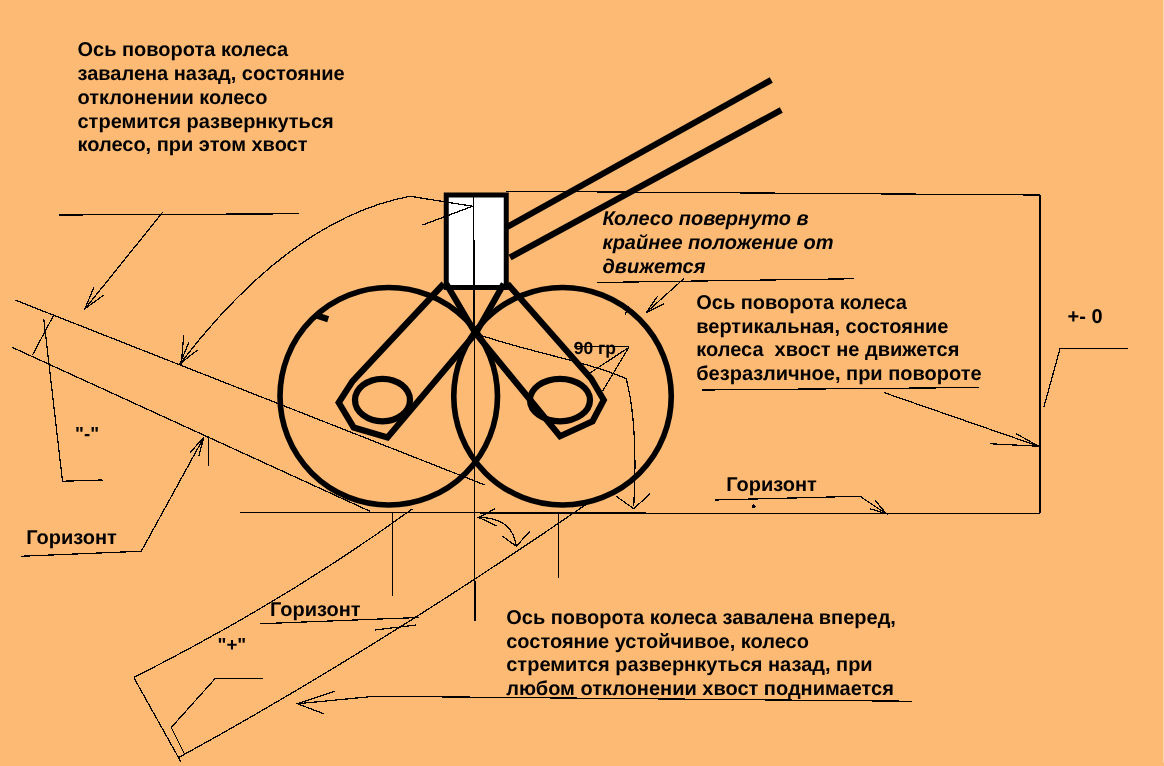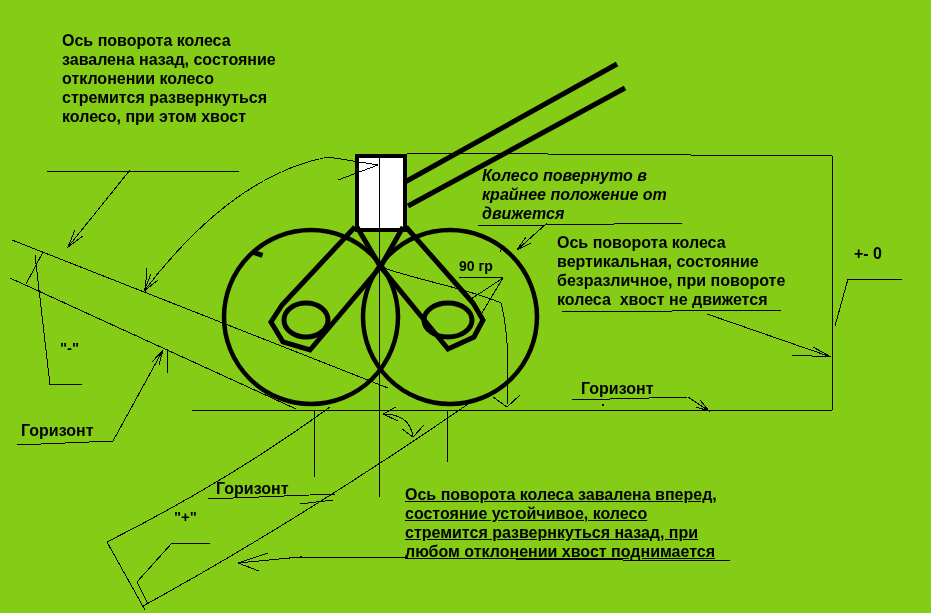"Ось поворота колеса" #page { background: #84cc16 -> #fdba74 }
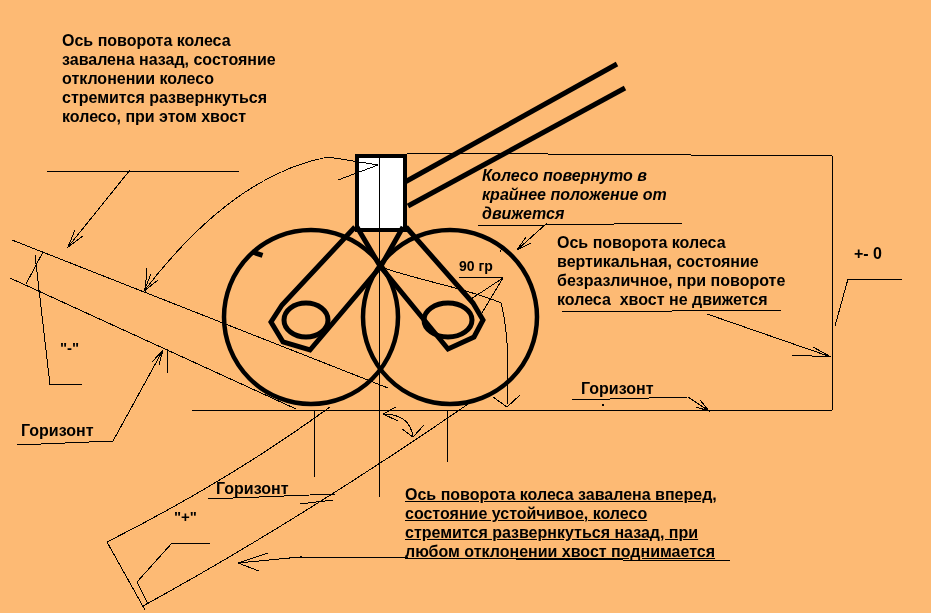"90 гр" div.lbl { top: 258px -> 270px }
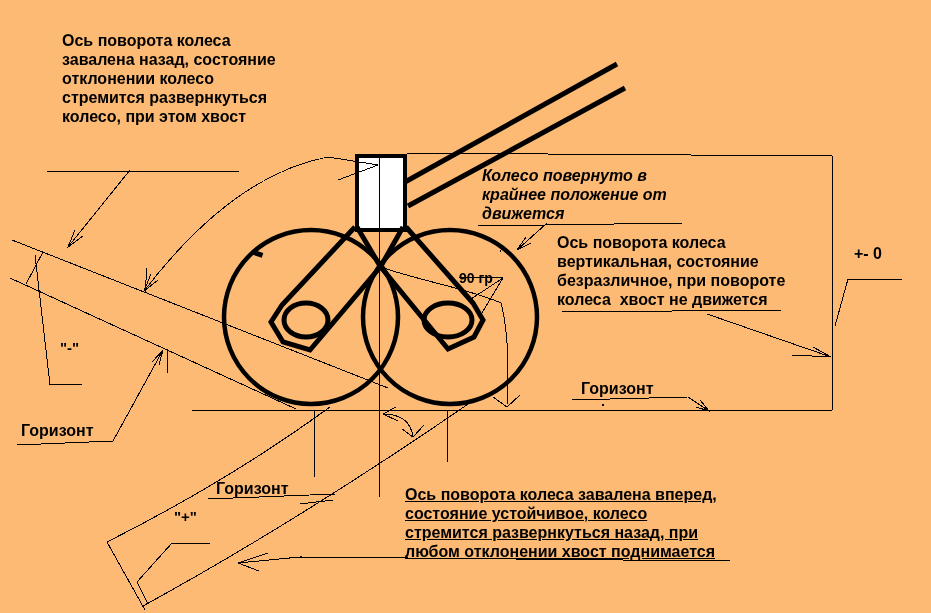"безразличное, при повороте" div { order: before "колеса хвост не движется" -> after "колеса хвост не движется" }
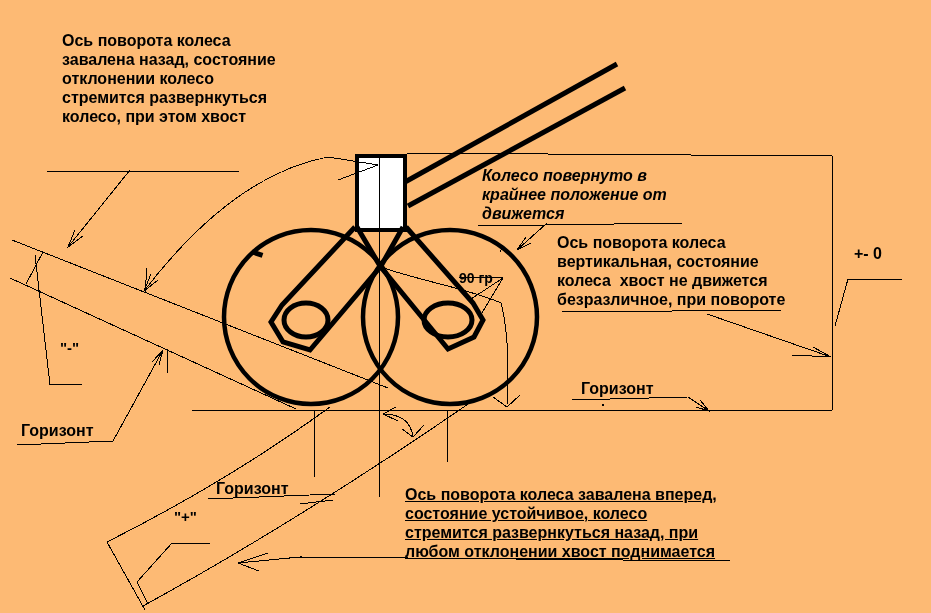"Ось поворота колеса завалена вперед," div.tblock { text-decoration: underline -> none }
